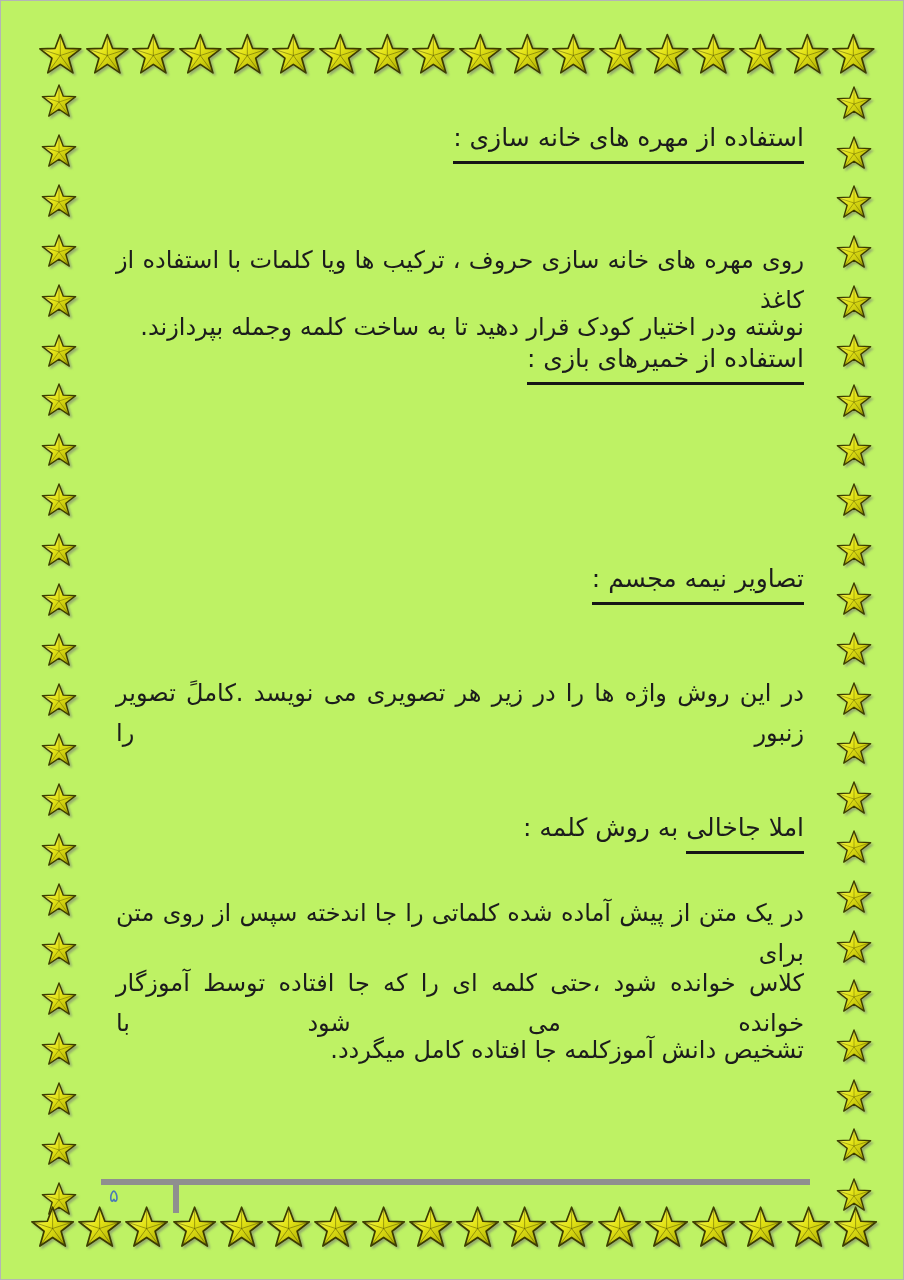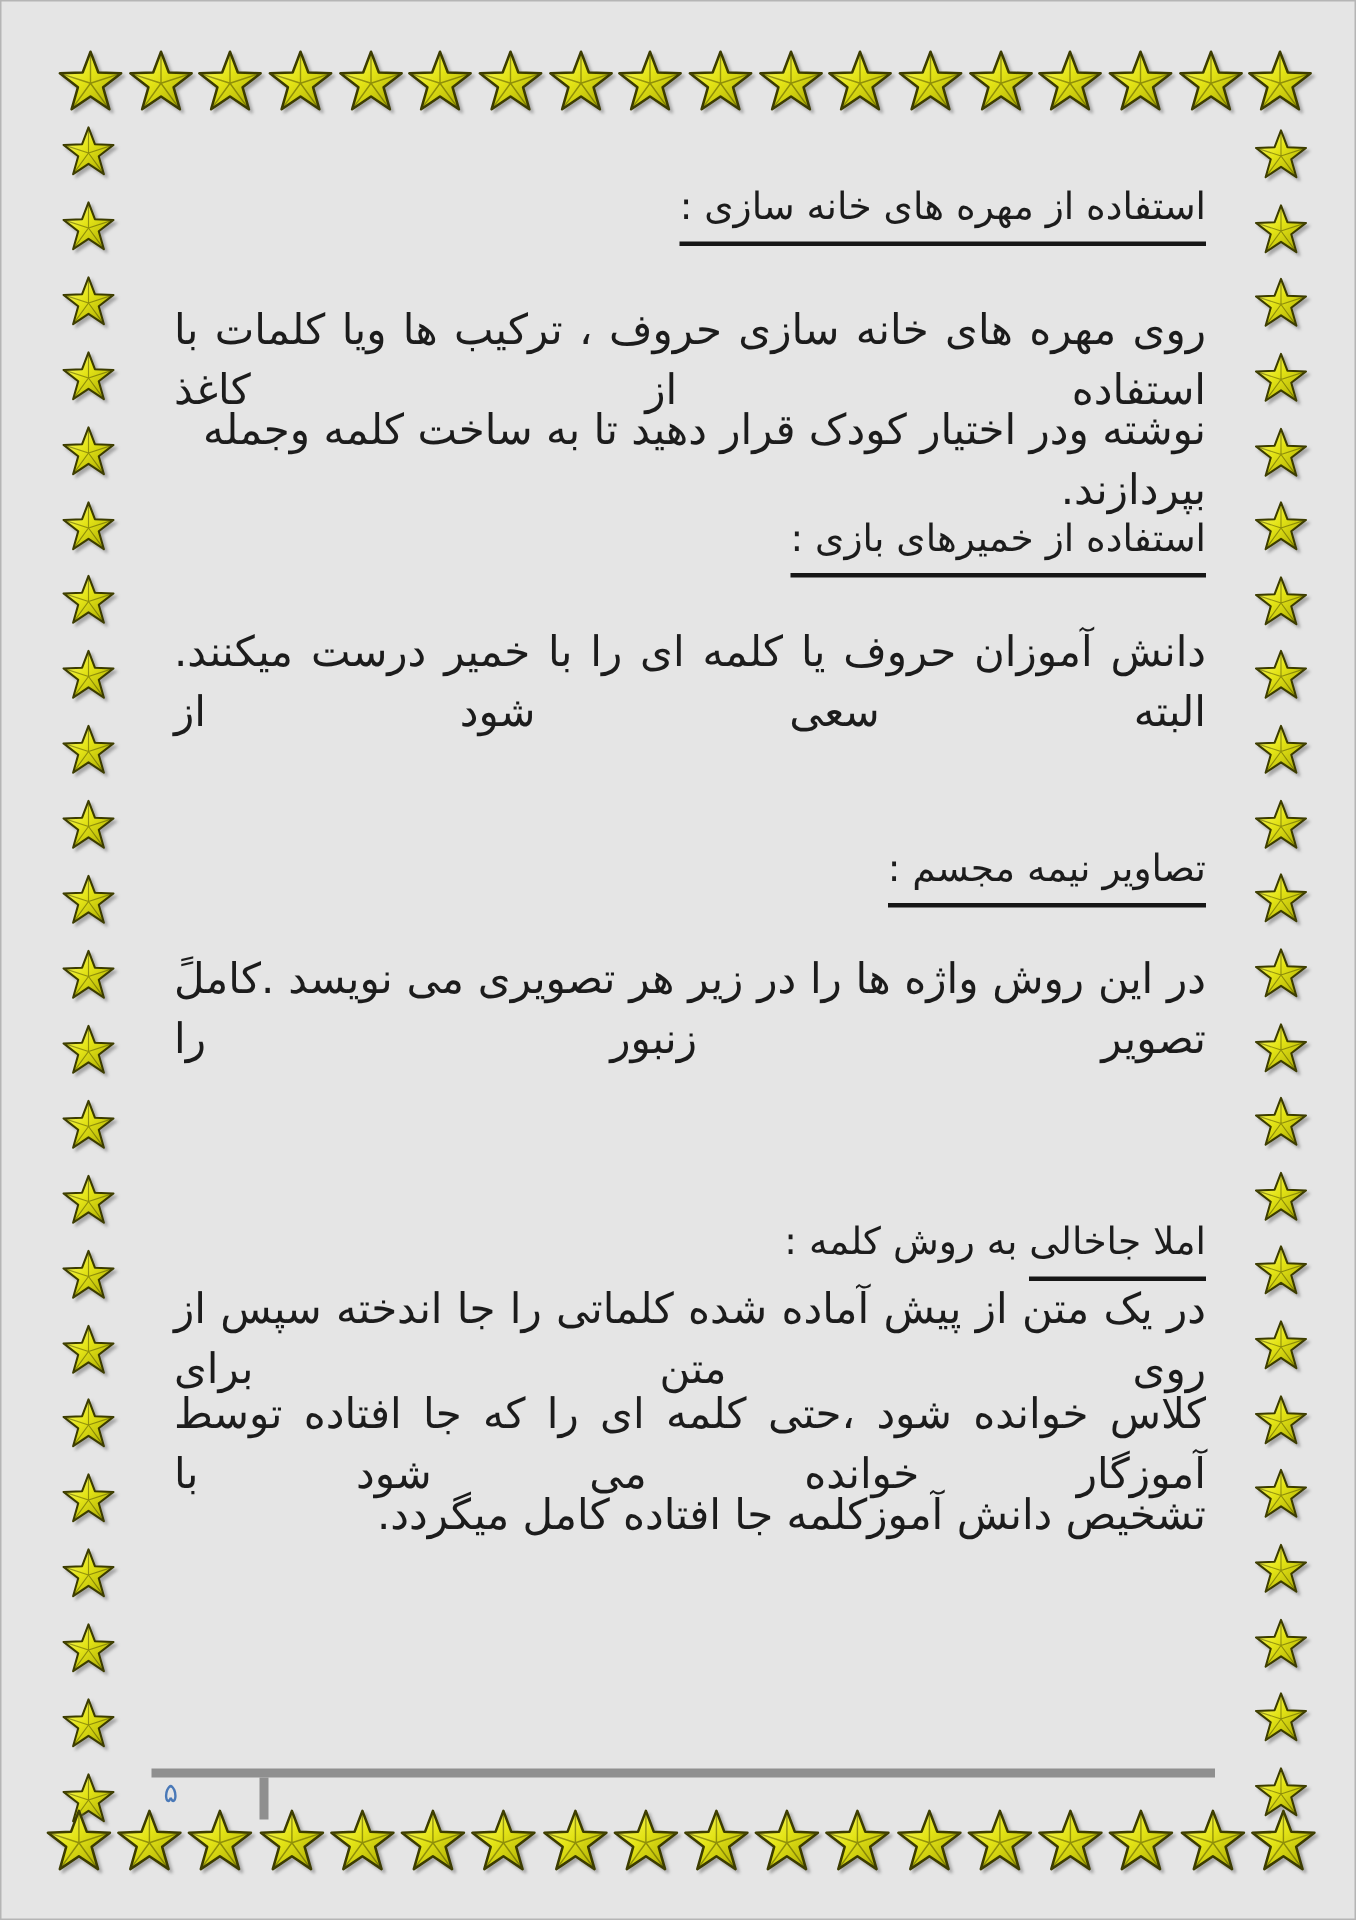"استفاده از مهره های خانه" .page { background: #e5e5e5 -> #bef264 }
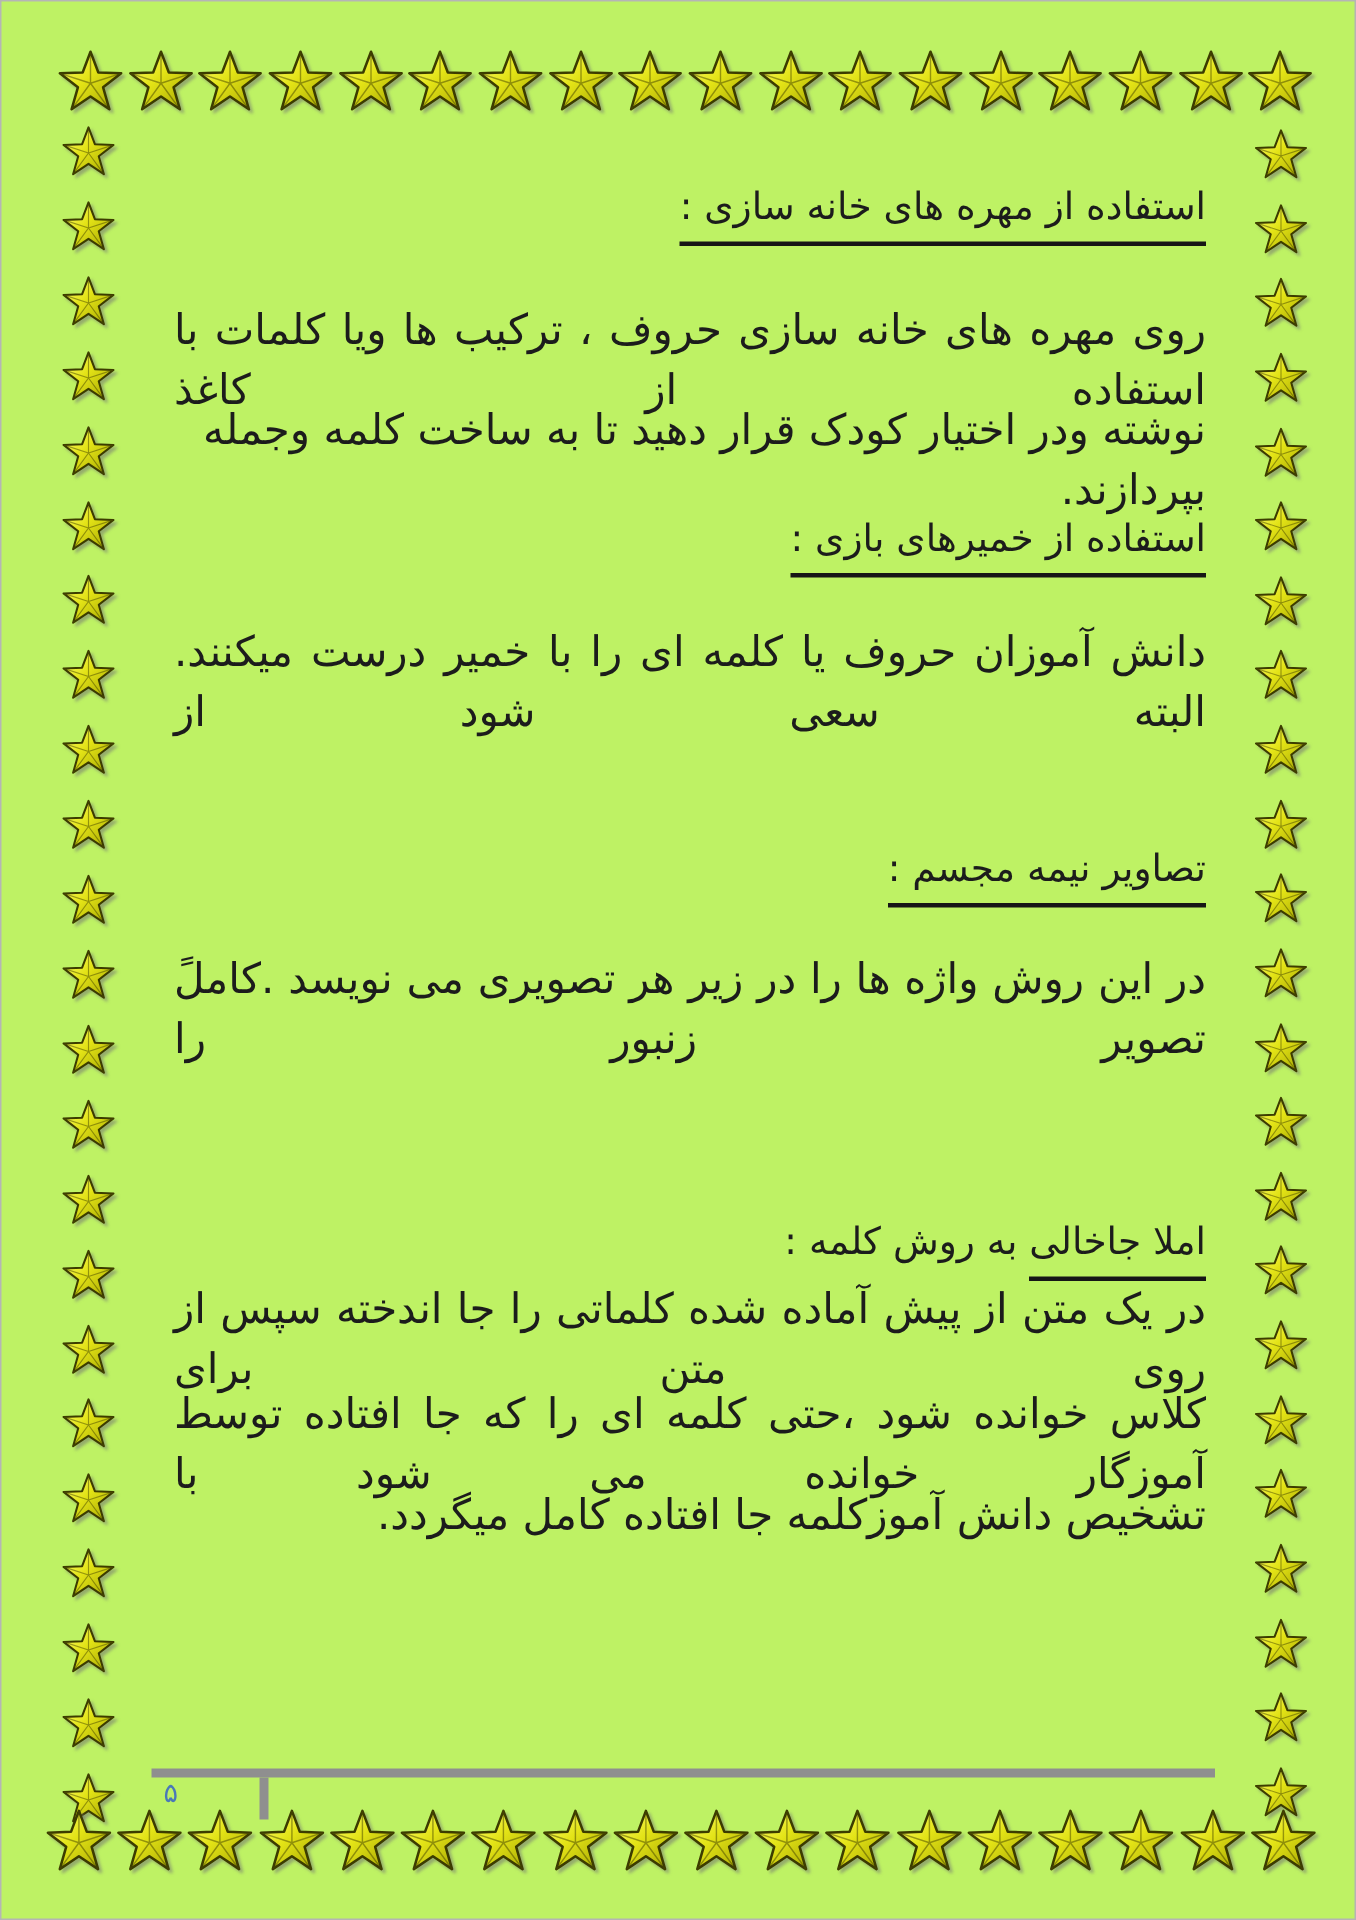"روی مهره های خانه سازی" .bline { font-size: 28px -> 24px; margin-top: none -> 40px }
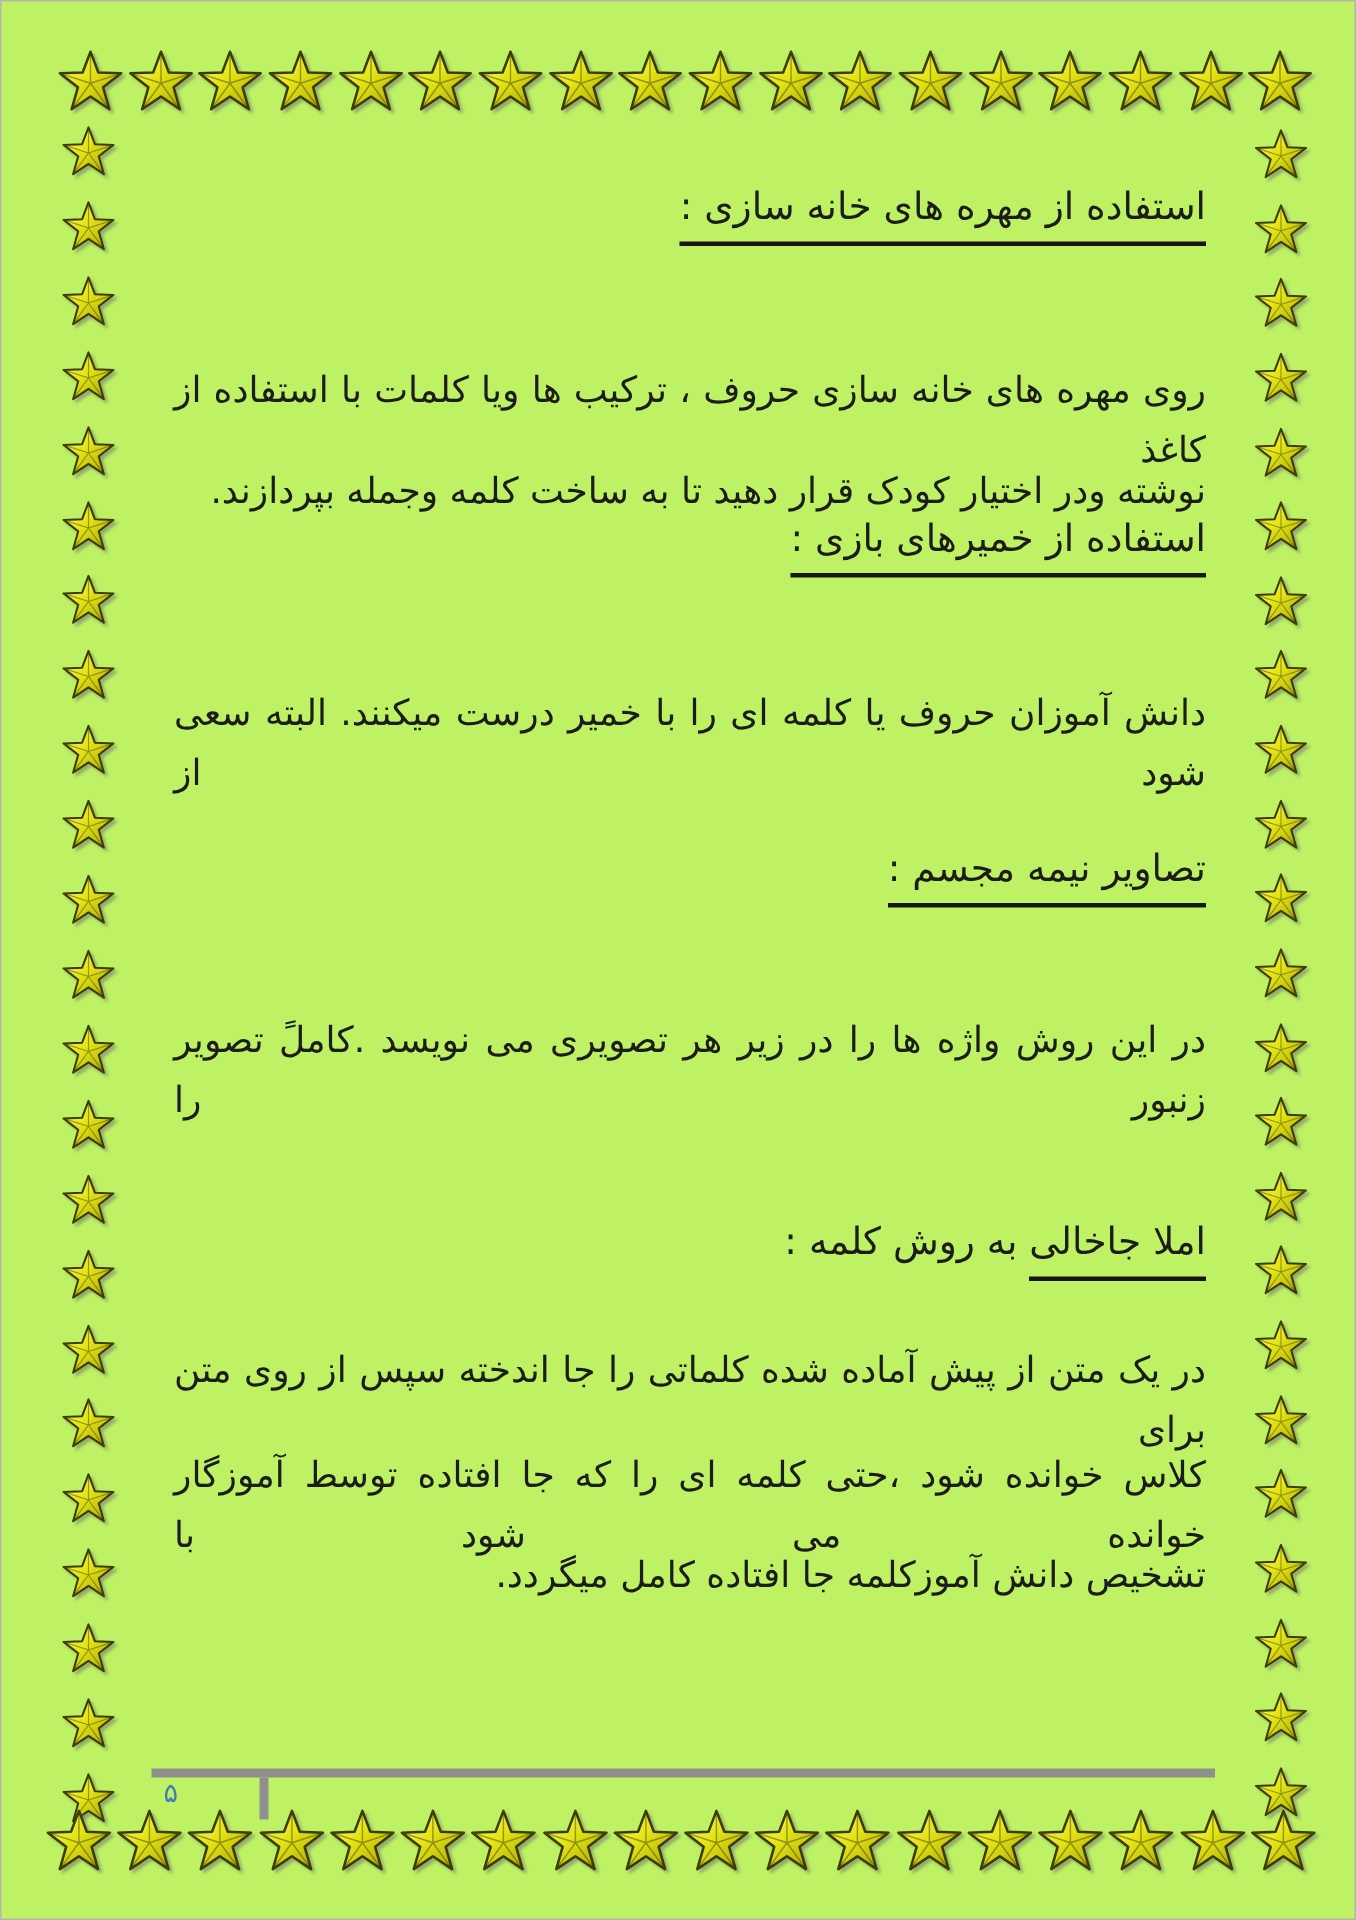"دانش آموزان حروف یا کلمه" div.bline { html: <div>دانش آموزان حروف یا کلمه ای را با خمیر درست میکنند. البته سعی شود از</div> -> none }
